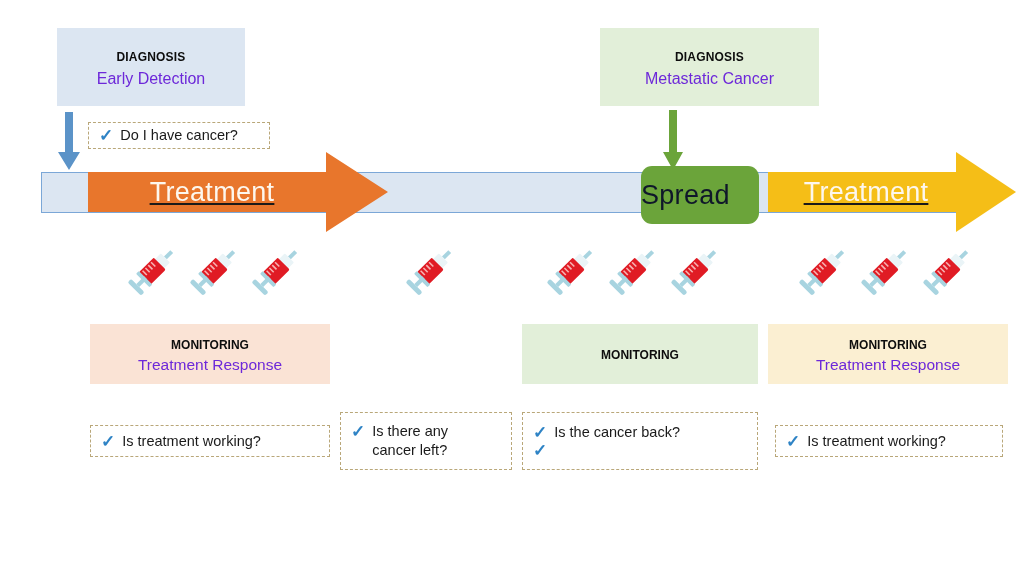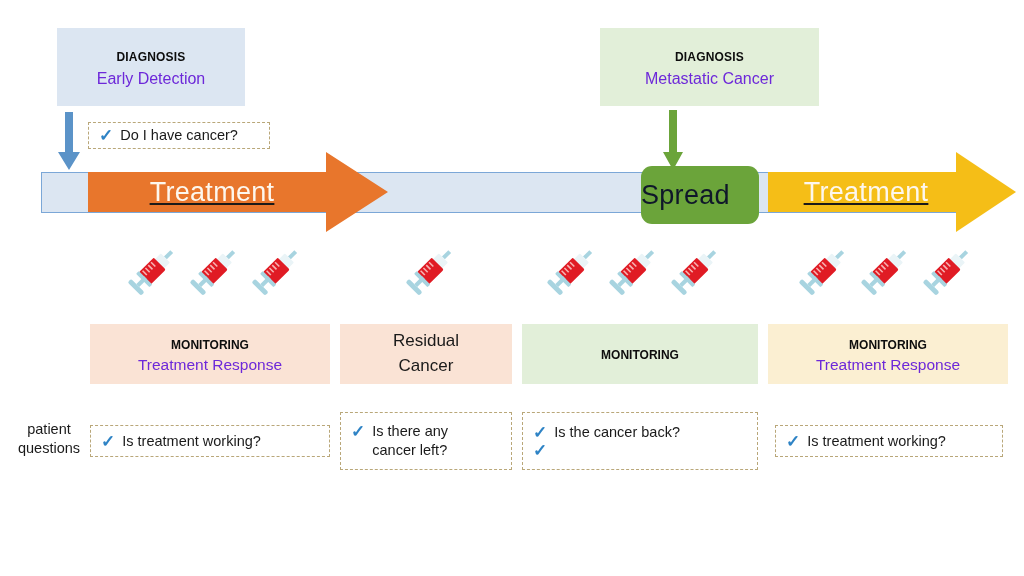"Residual" div.abs { html: <div> <div>Residual</div> <div>Cancer</div> </div> -> none }
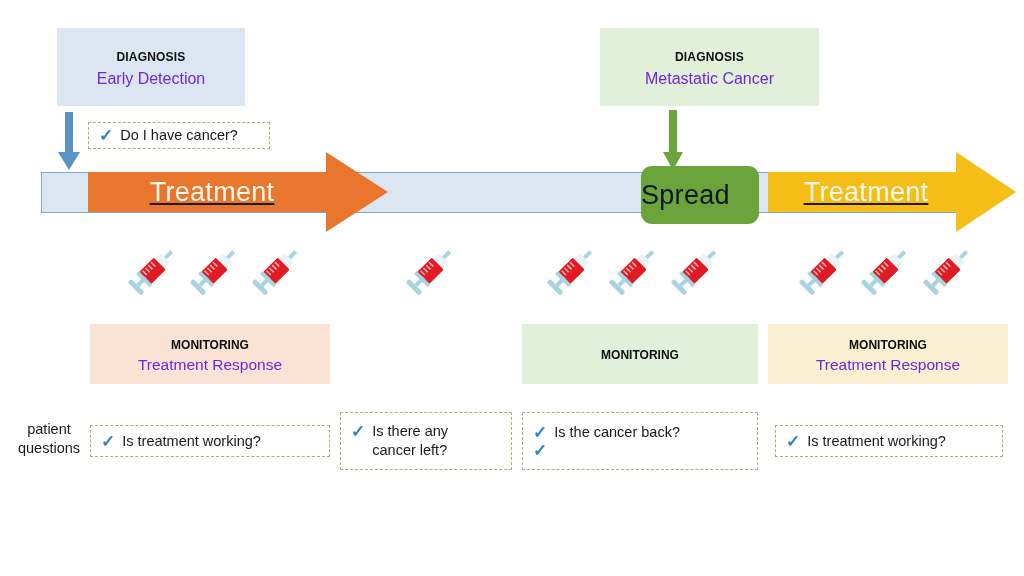"patient" div.abs { html: <div> <div>patient</div> <div>questions</div> </div> -> none }
